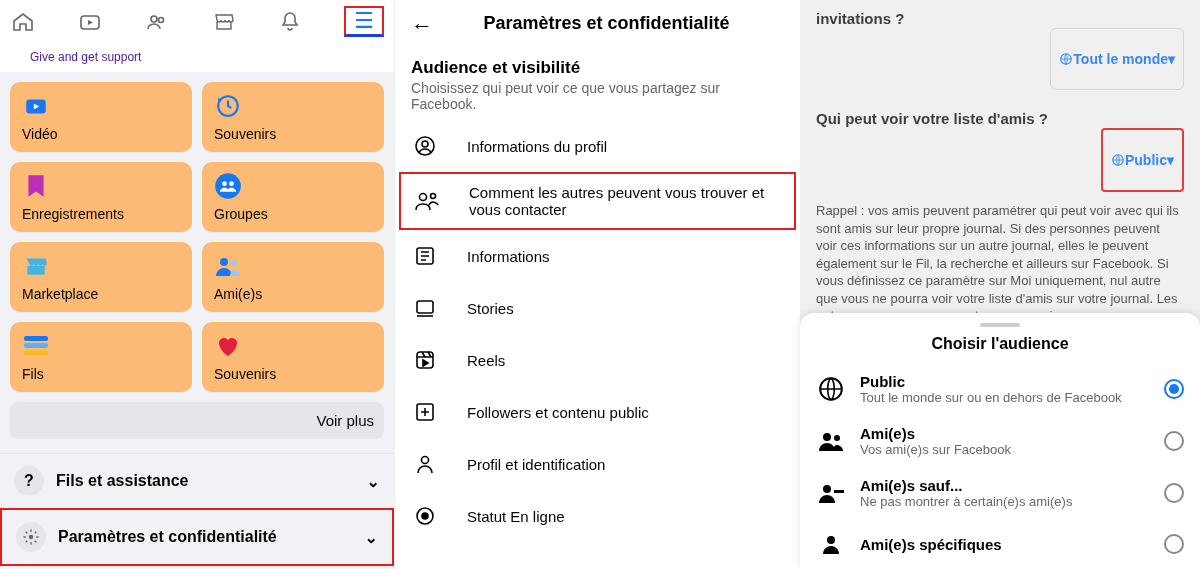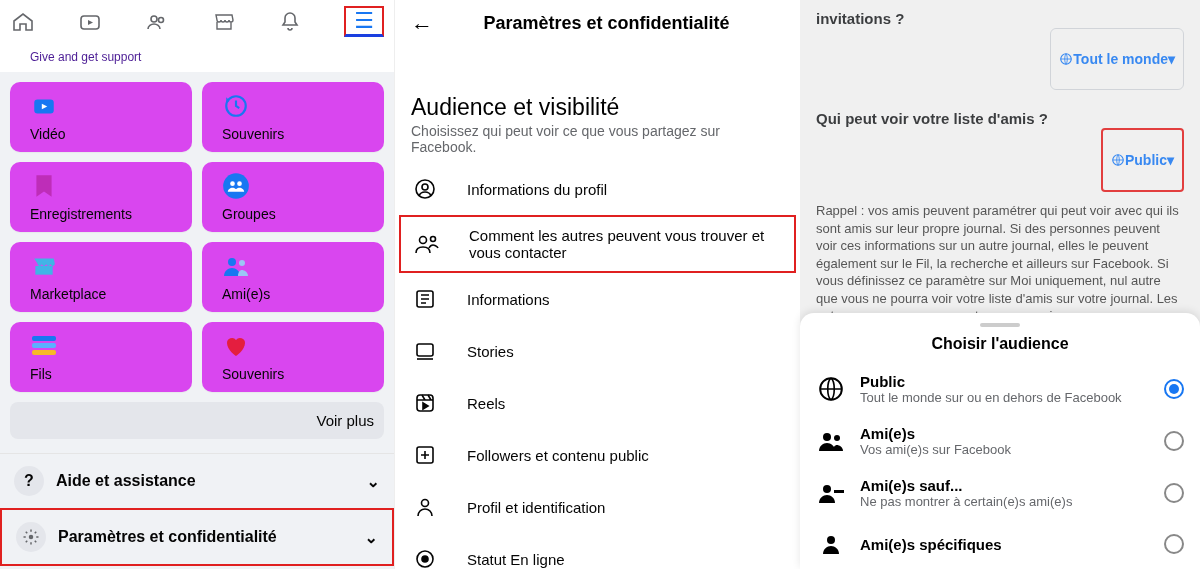"Audience et visibilité" .section h2 { font-size: 23px -> 17px; font-weight: 400 -> 700; margin-top: 36px -> none }
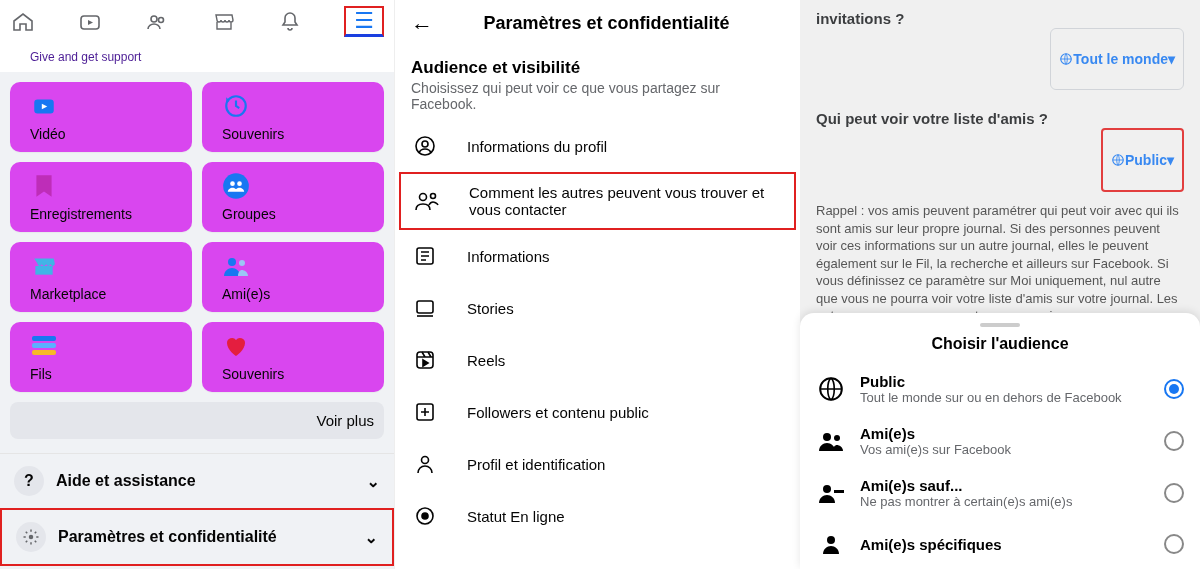"Vidéo" .tile { background: #d946ef -> #fdba74; padding: 10px 20px -> 10px 12px }
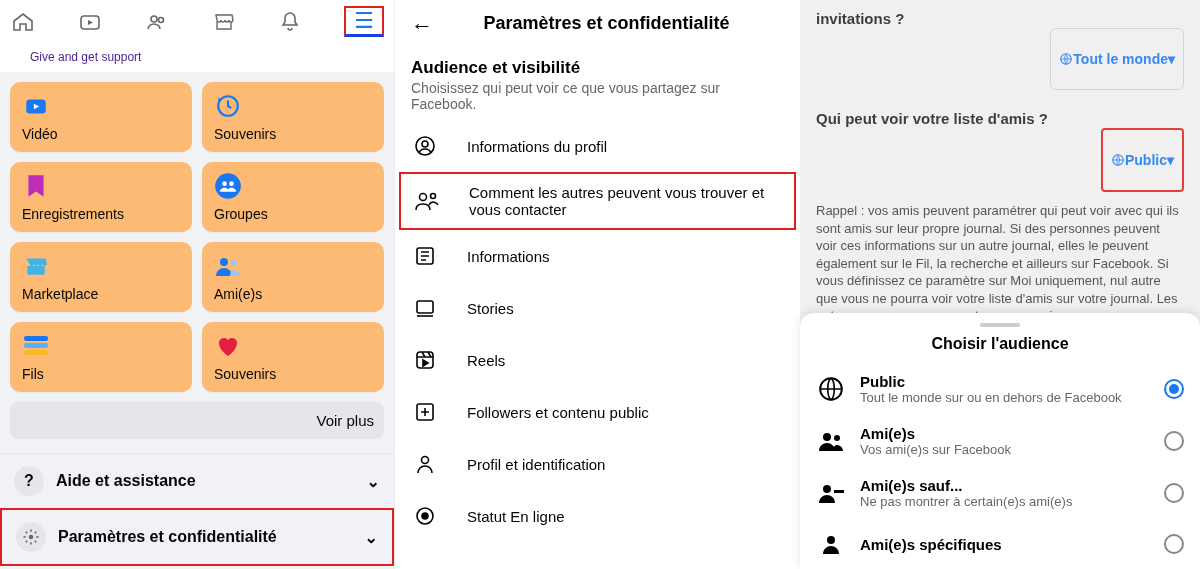"Aide et assistance" span { text: Aide -> Fils }
